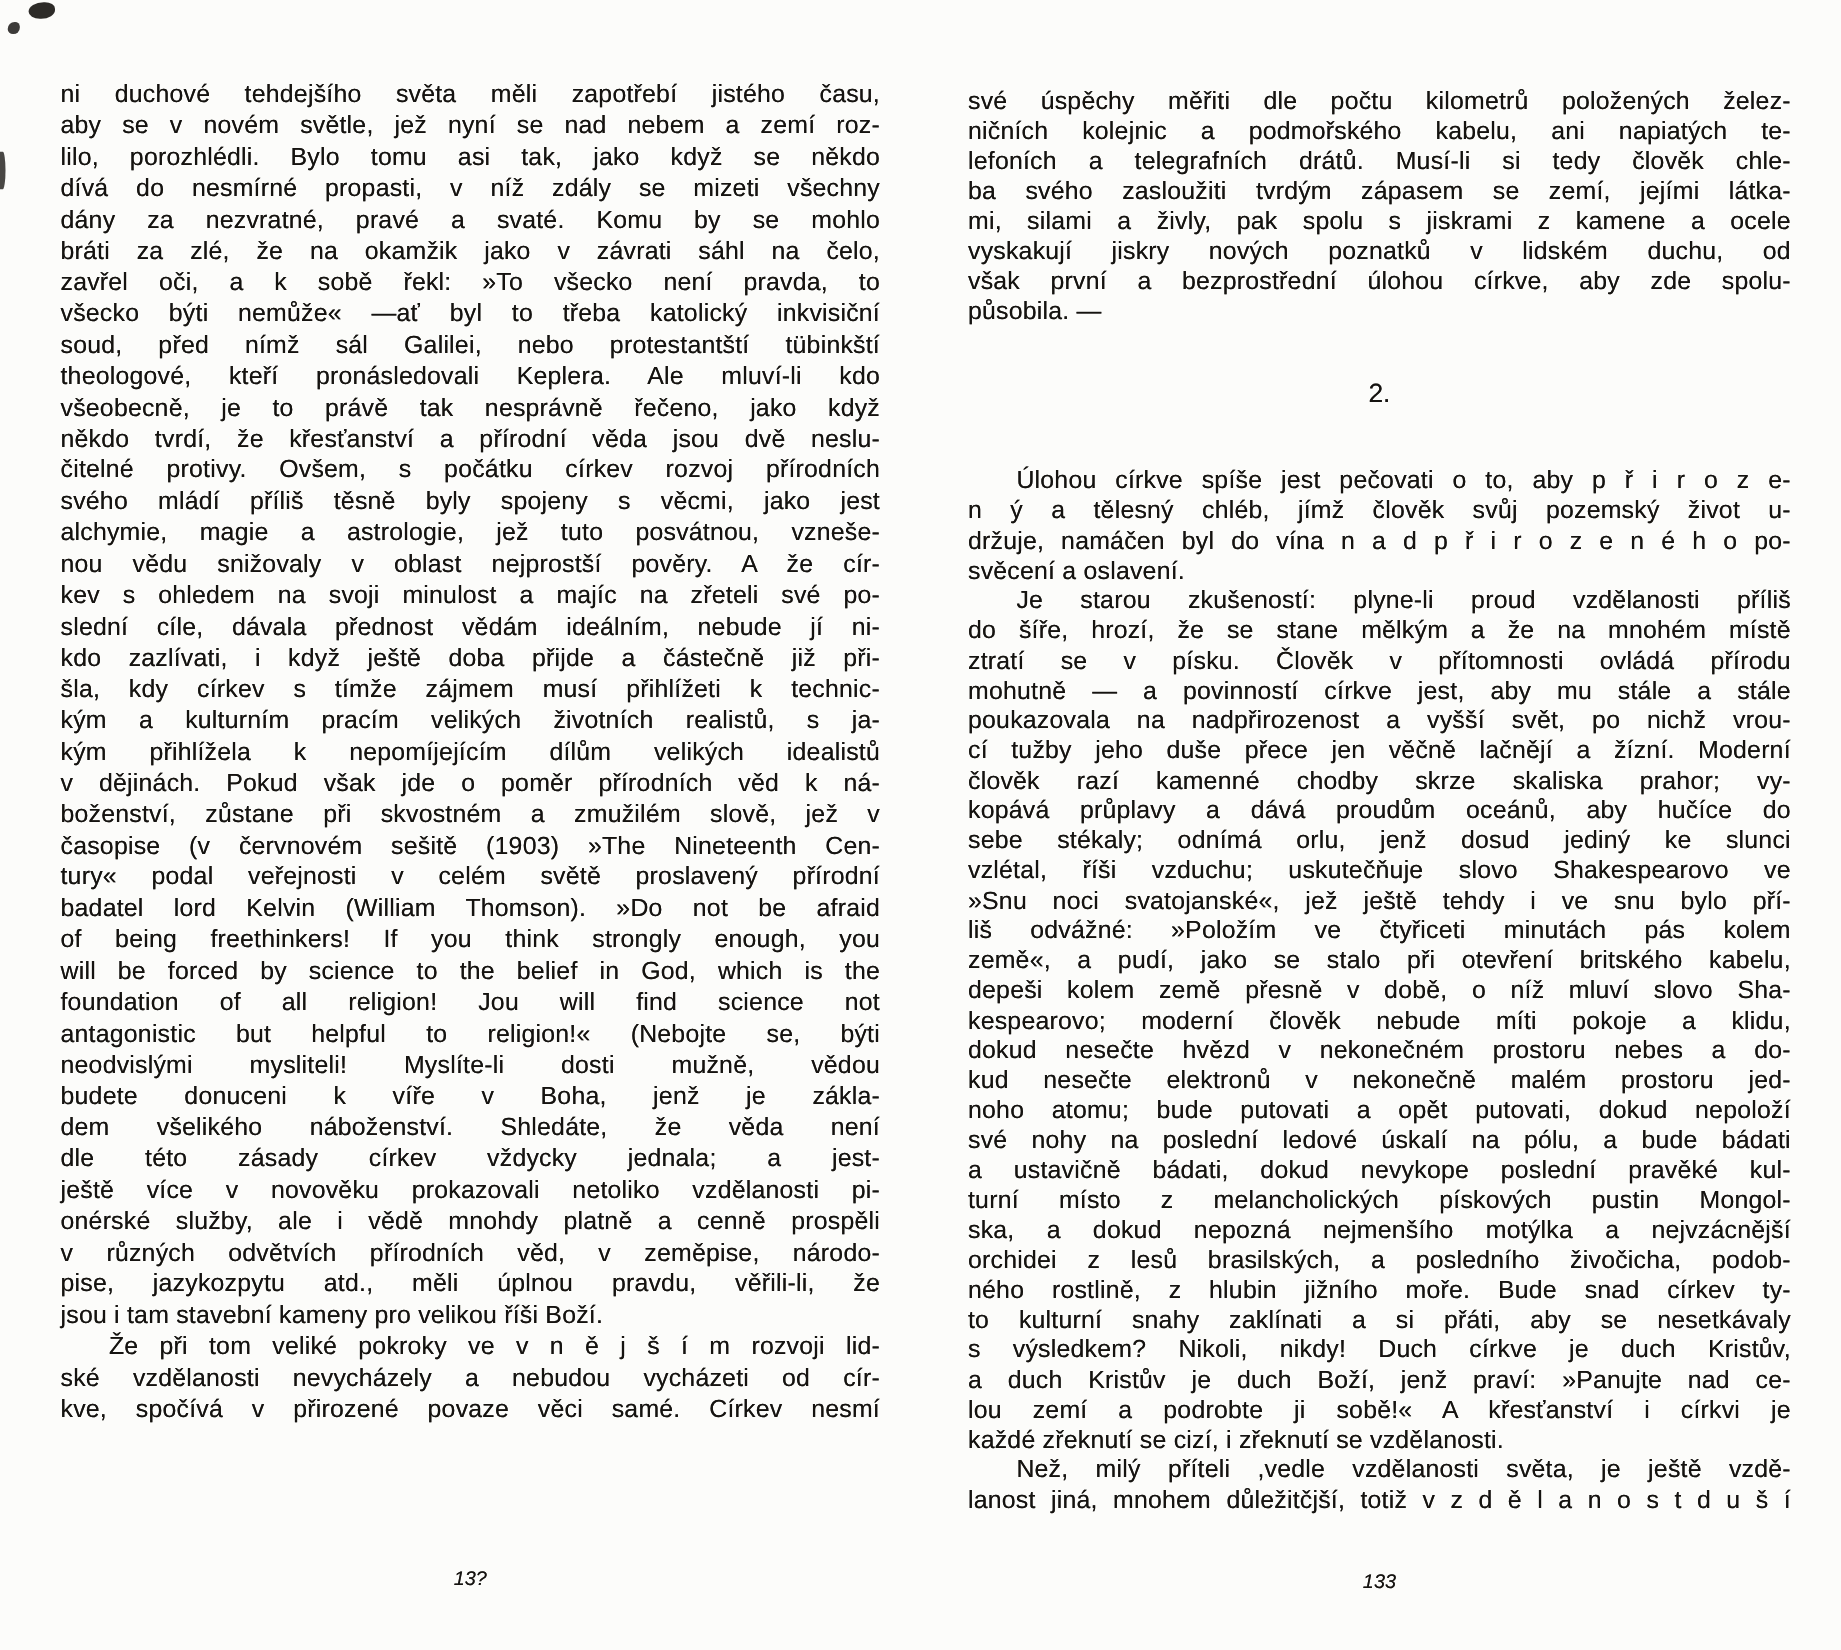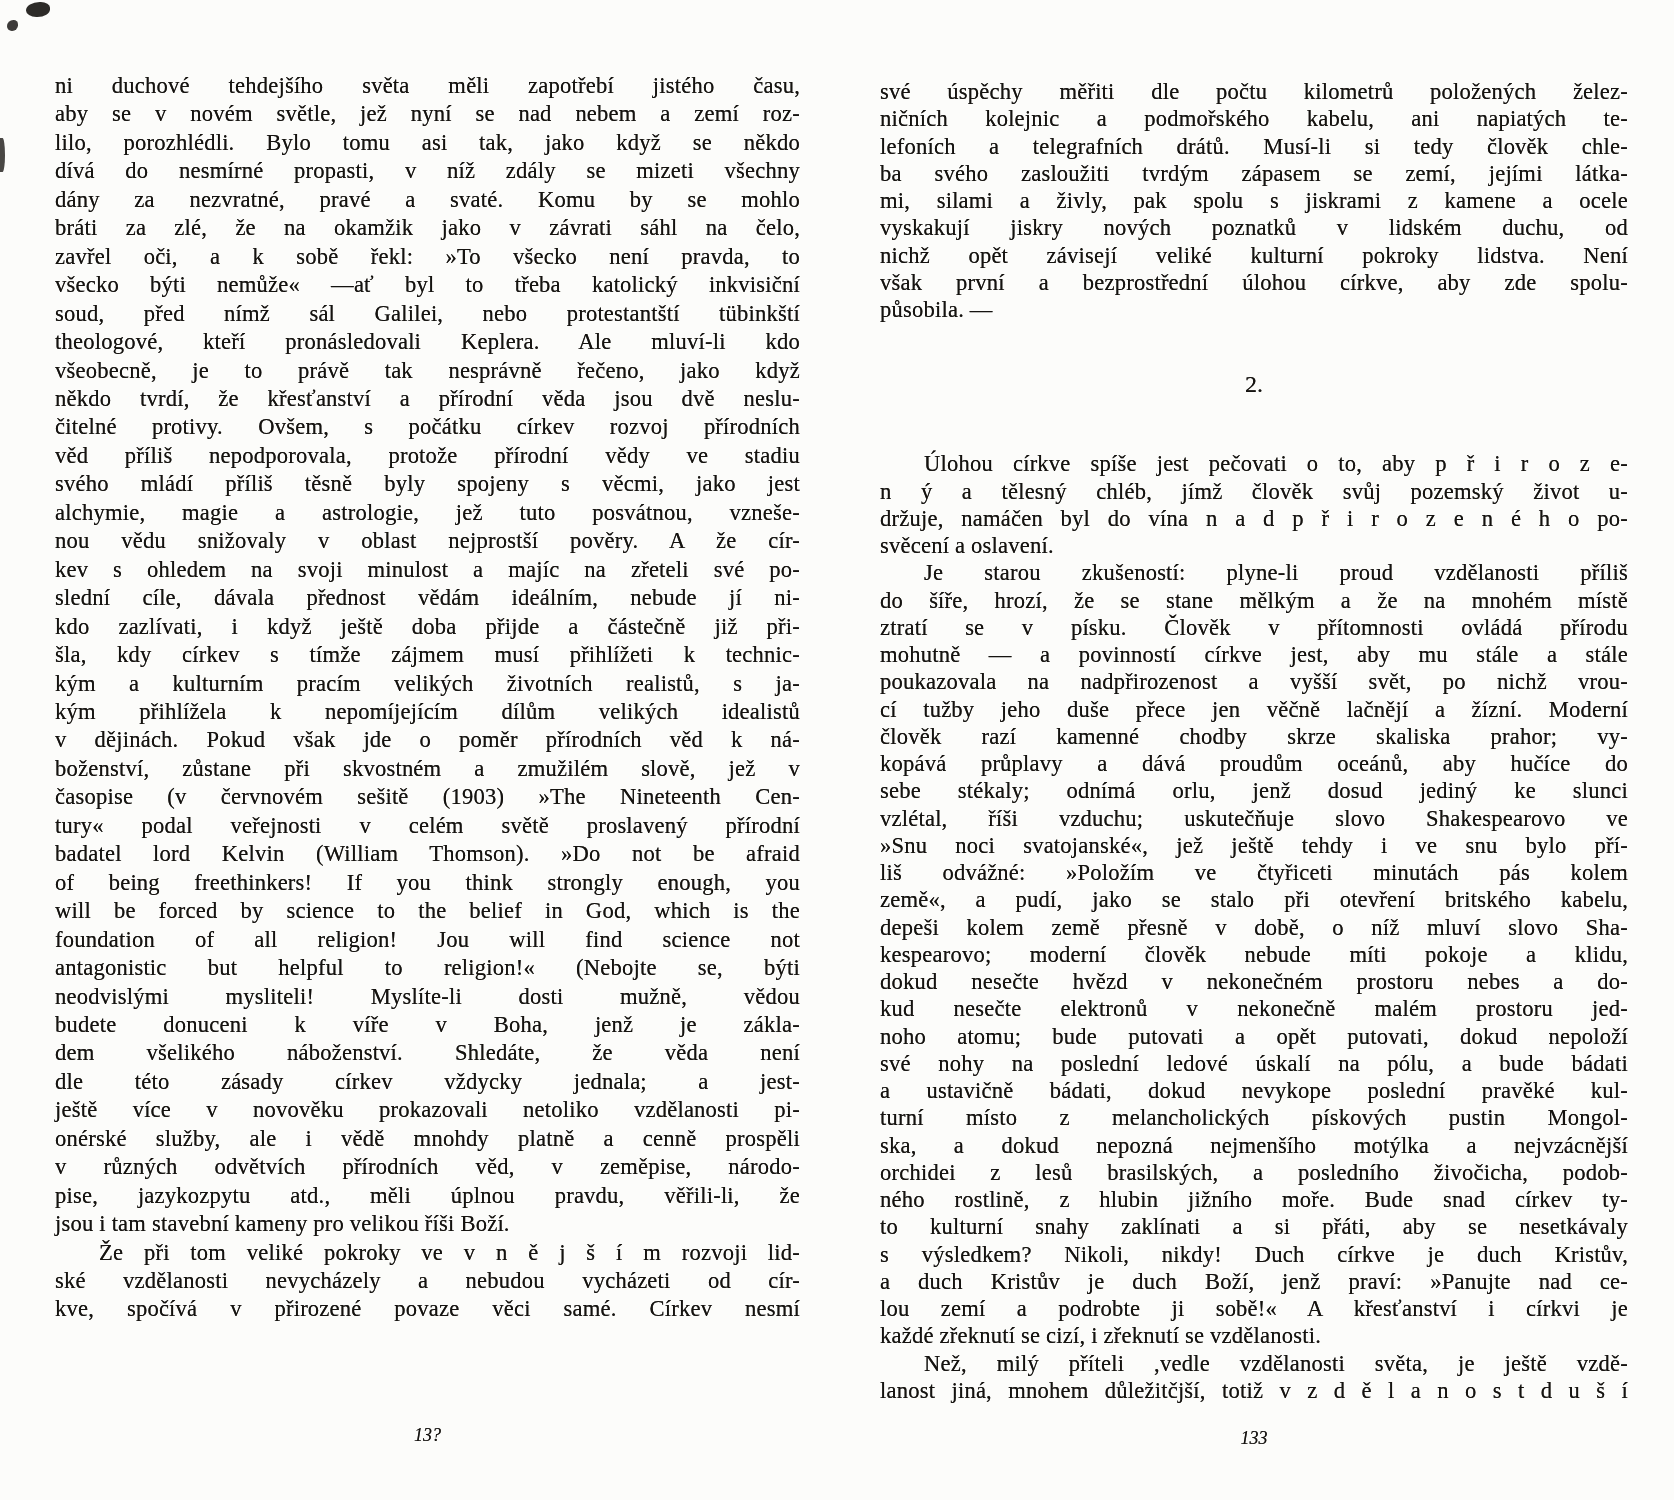"ni duchové tehdejšího světa měli" #scan { font-family: Liberation Serif, serif -> Liberation Sans, sans-serif }
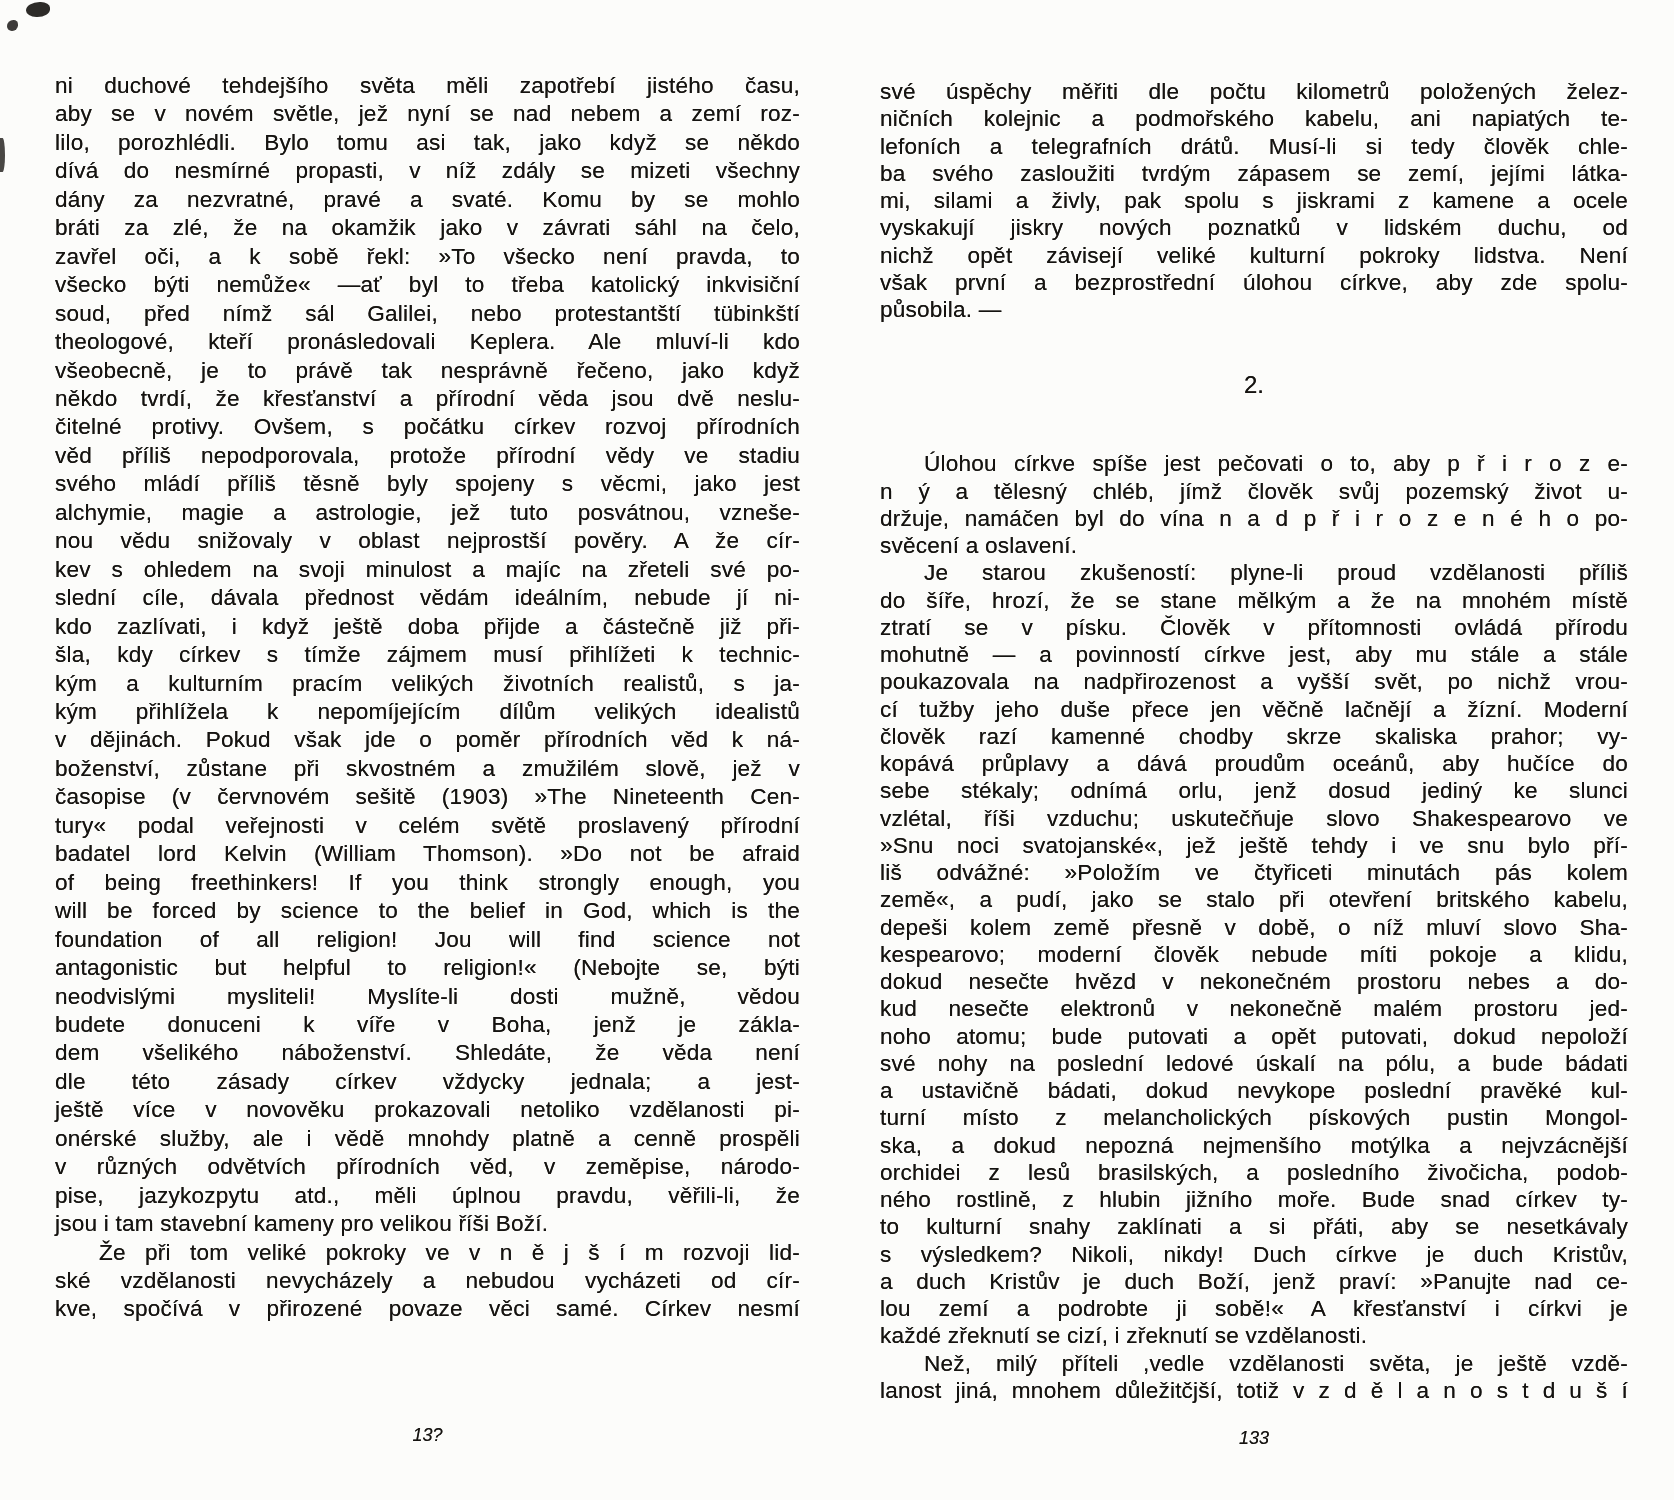"nichž opět závisejí veliké kulturní" div.line { html: <div>nichž opět závisejí veliké kulturní pokroky lidstva. Není</div> -> none }
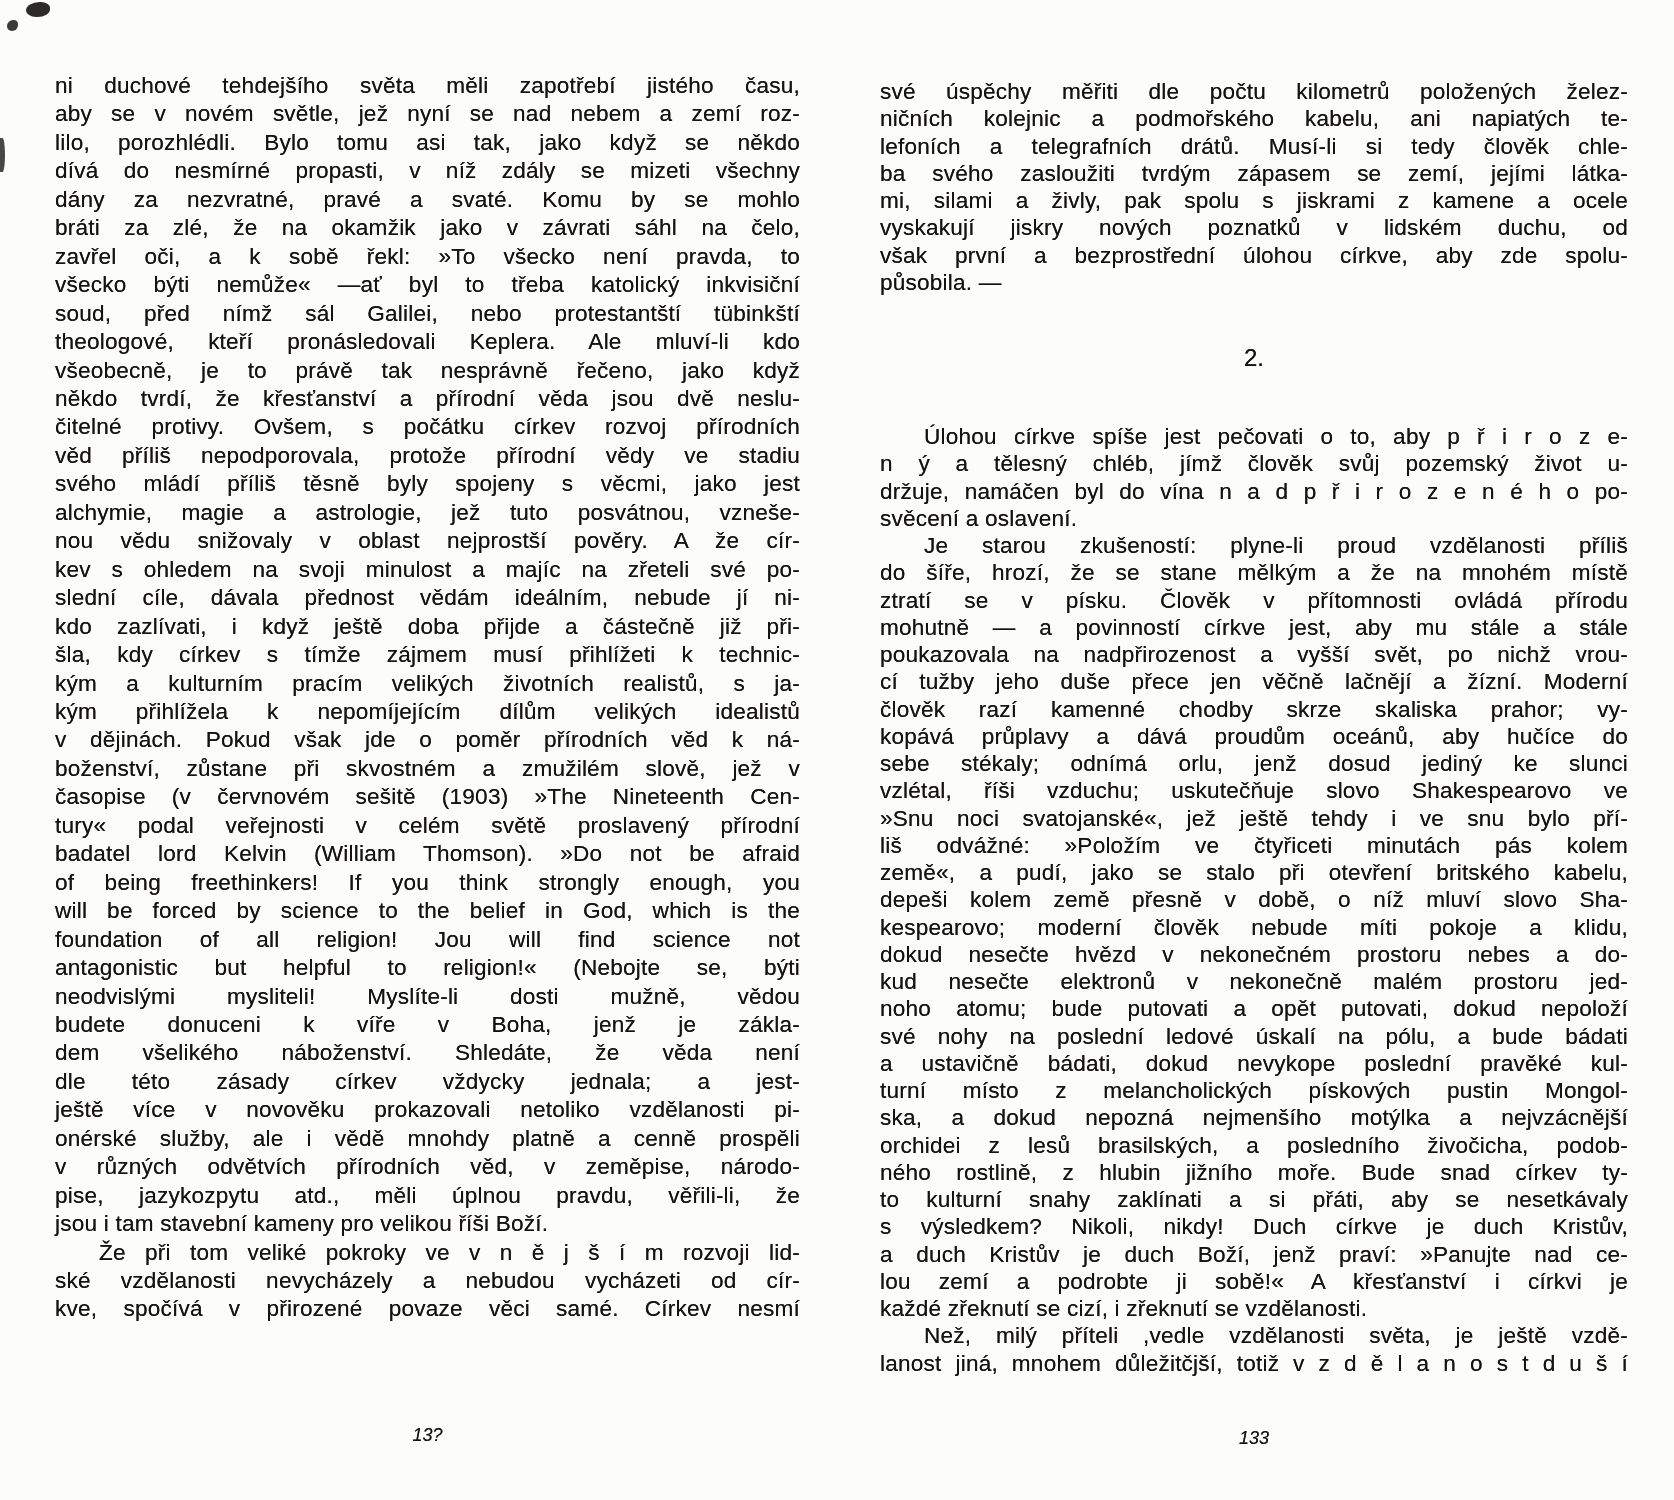"věd příliš nepodporovala, protože" div.line { html: <div>věd příliš nepodporovala, protože přírodní vědy ve stadiu</div> -> none }
